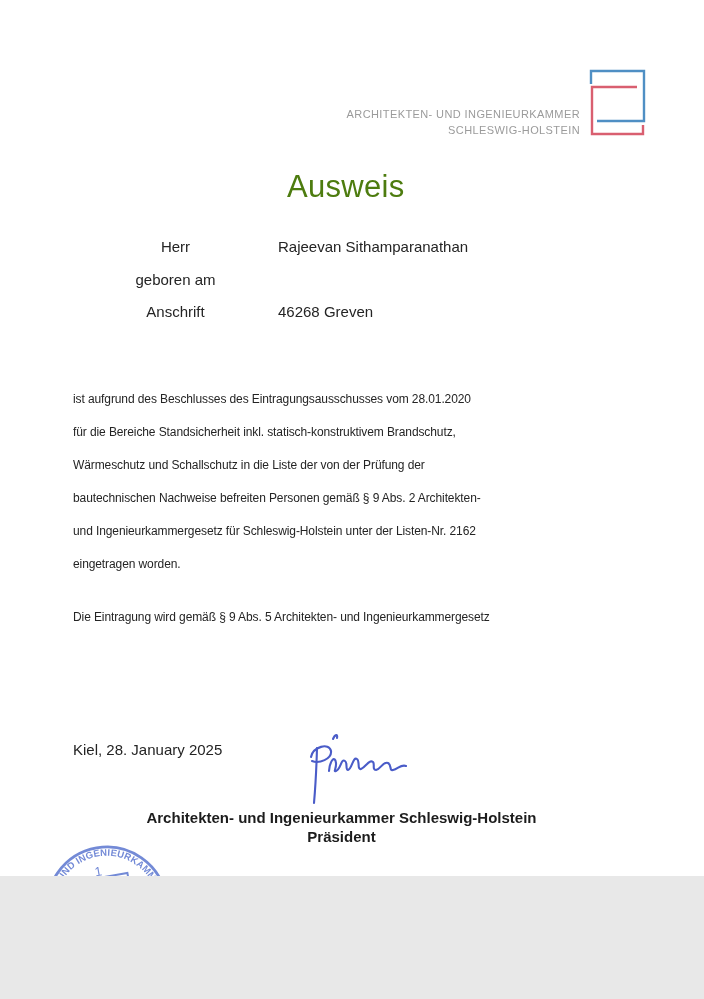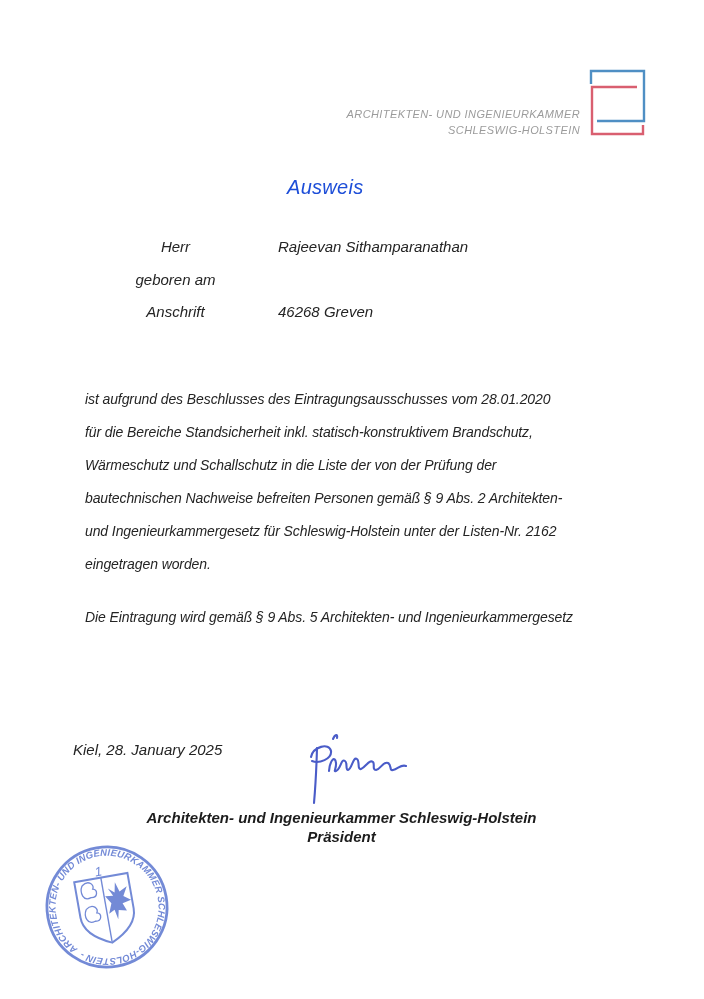"ARCHITEKTEN- UND INGENIEURKAMMER" .page { font-style: italic -> none; height: 999px -> 876px }
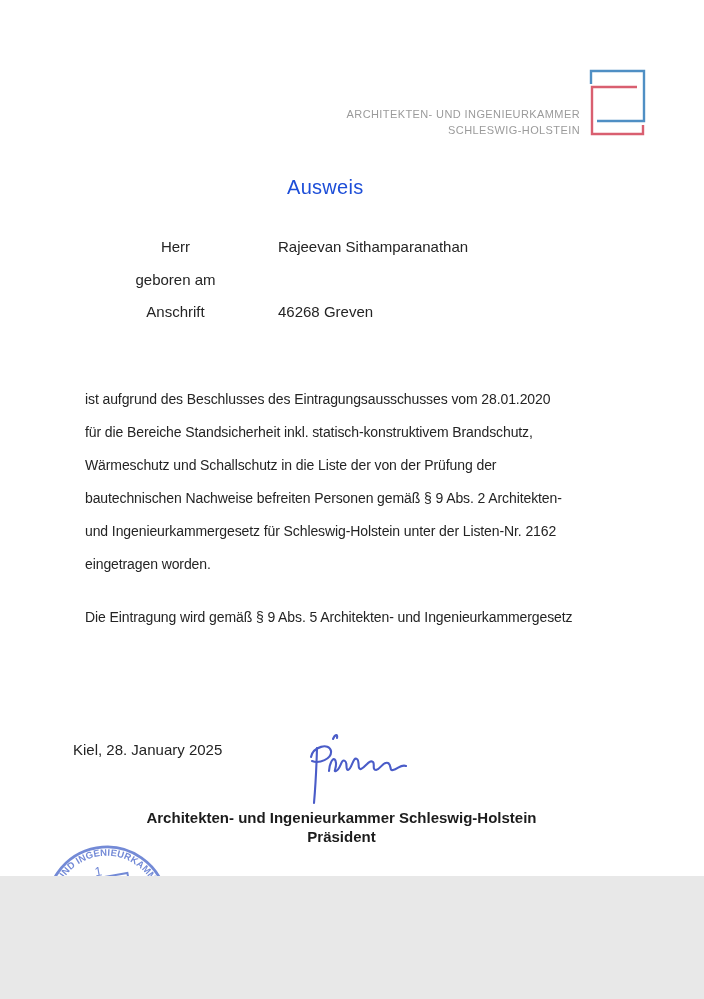"Ausweis" .doc-title { color: #1d4ed8 -> #4d7c0f; font-size: 20px -> 31px }
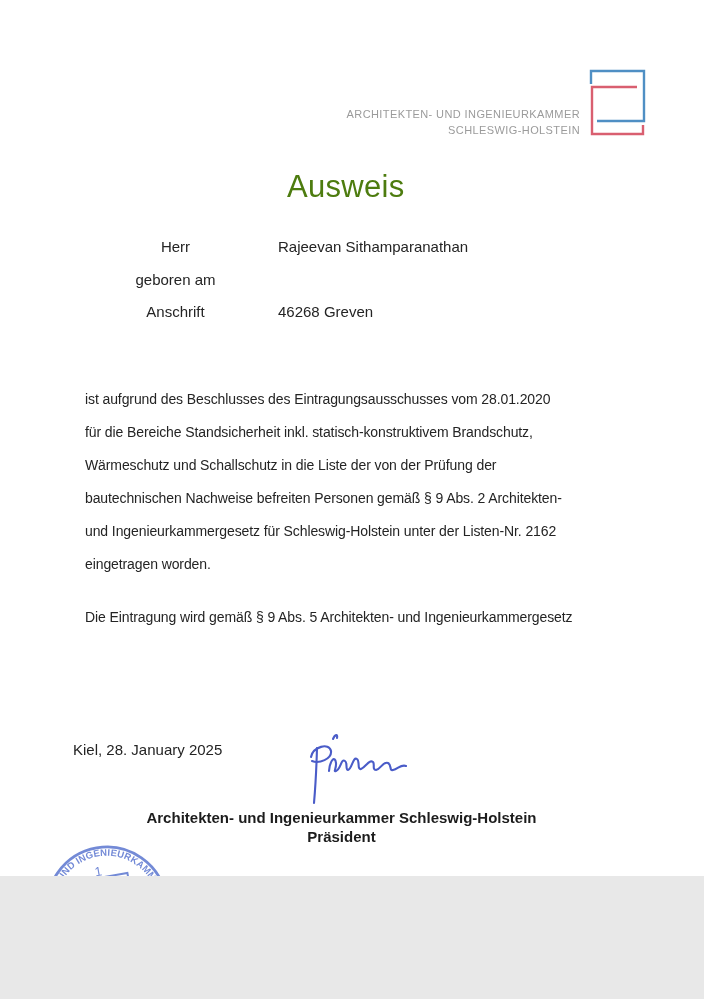"ist aufgrund des Beschlusses des" .para { font-size: 14px -> 12px; left: 85px -> 73px }
